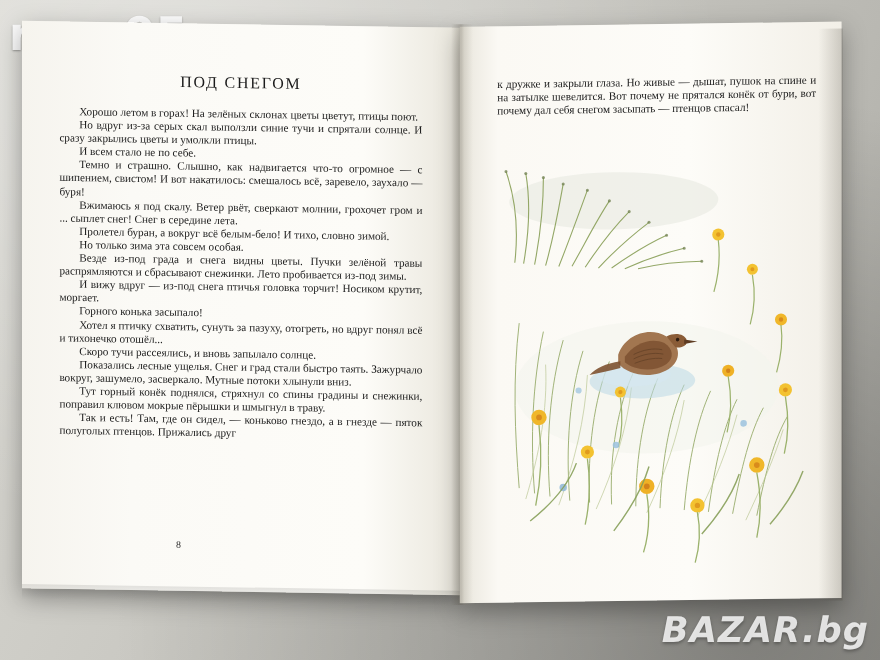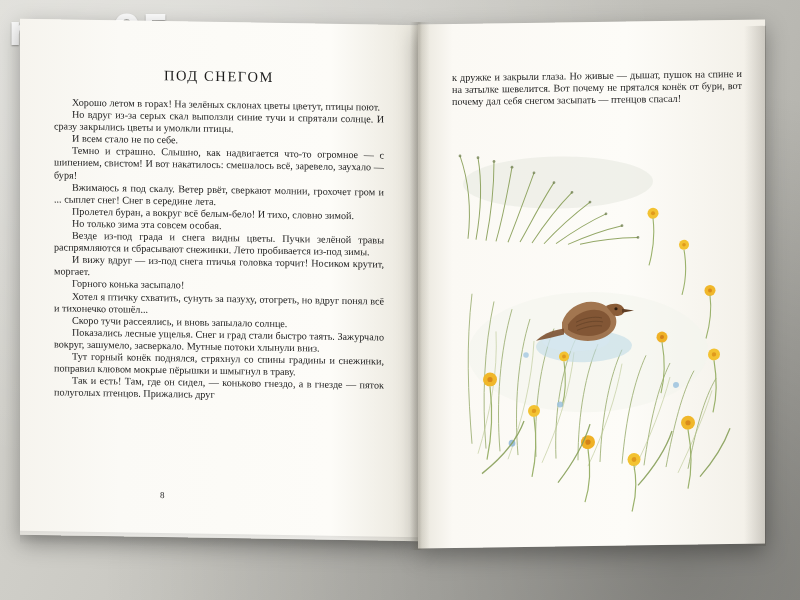"BAZAR.bg" div.wm-right { html: none -> <div>BAZAR.bg</div> }
